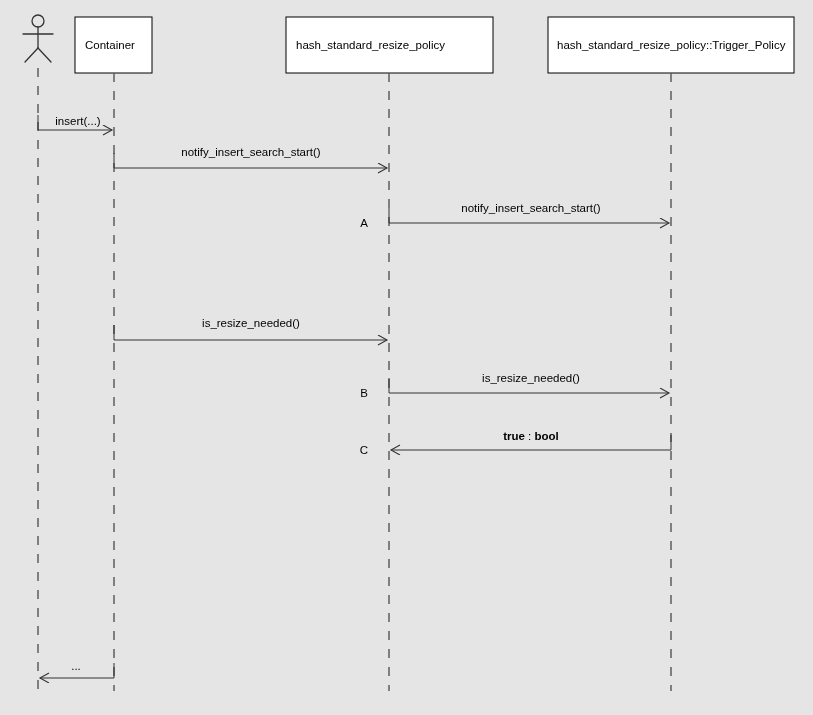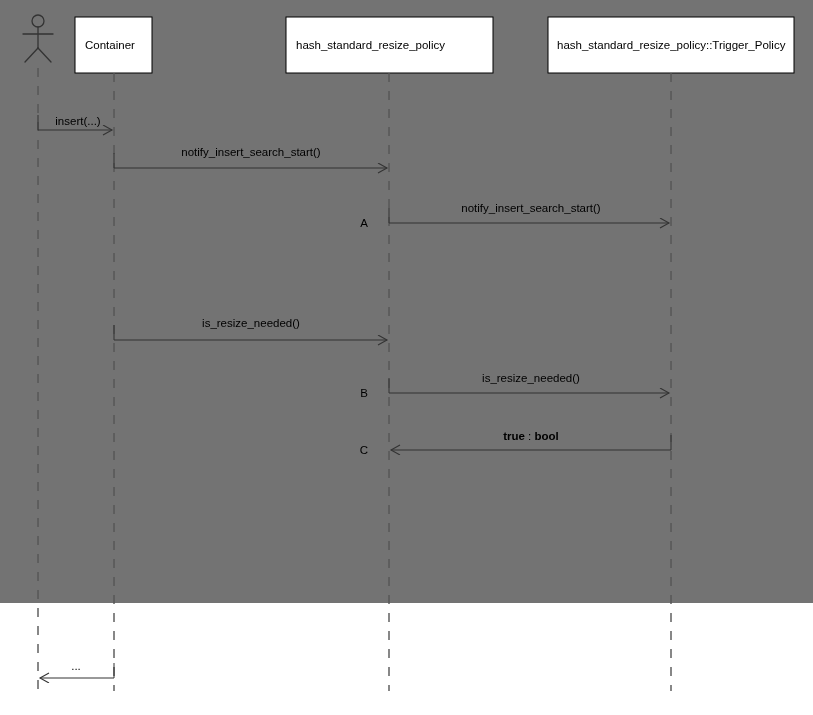"Container" #diagram-root { background: #737373 -> #e5e5e5; height: 603px -> 715px }
